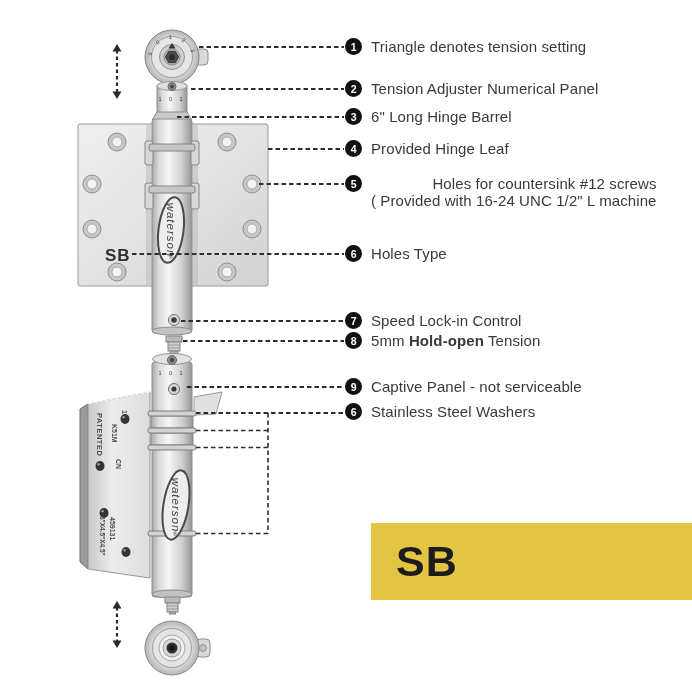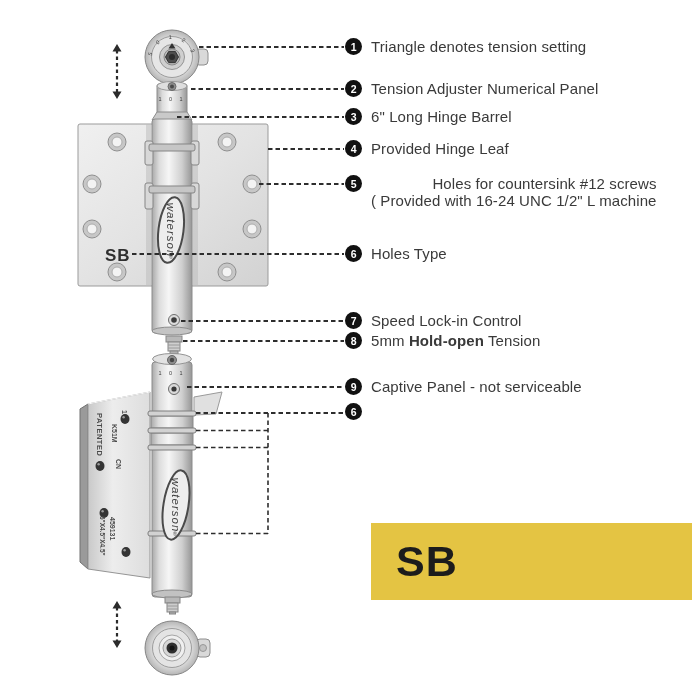"Stainless Steel Washers" span.clabel { html: none -> <span>Stainless Steel Washers</span> }
